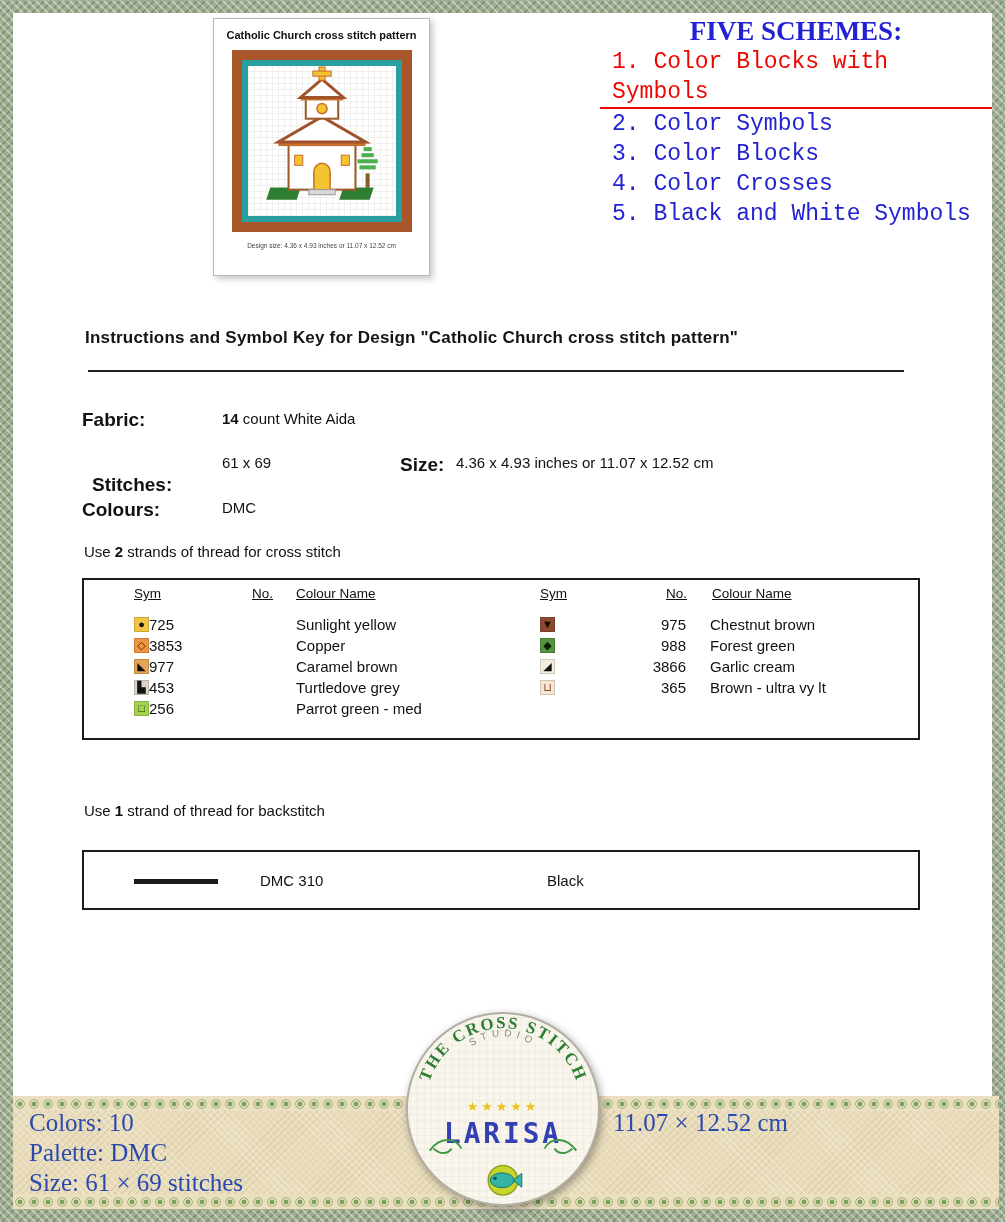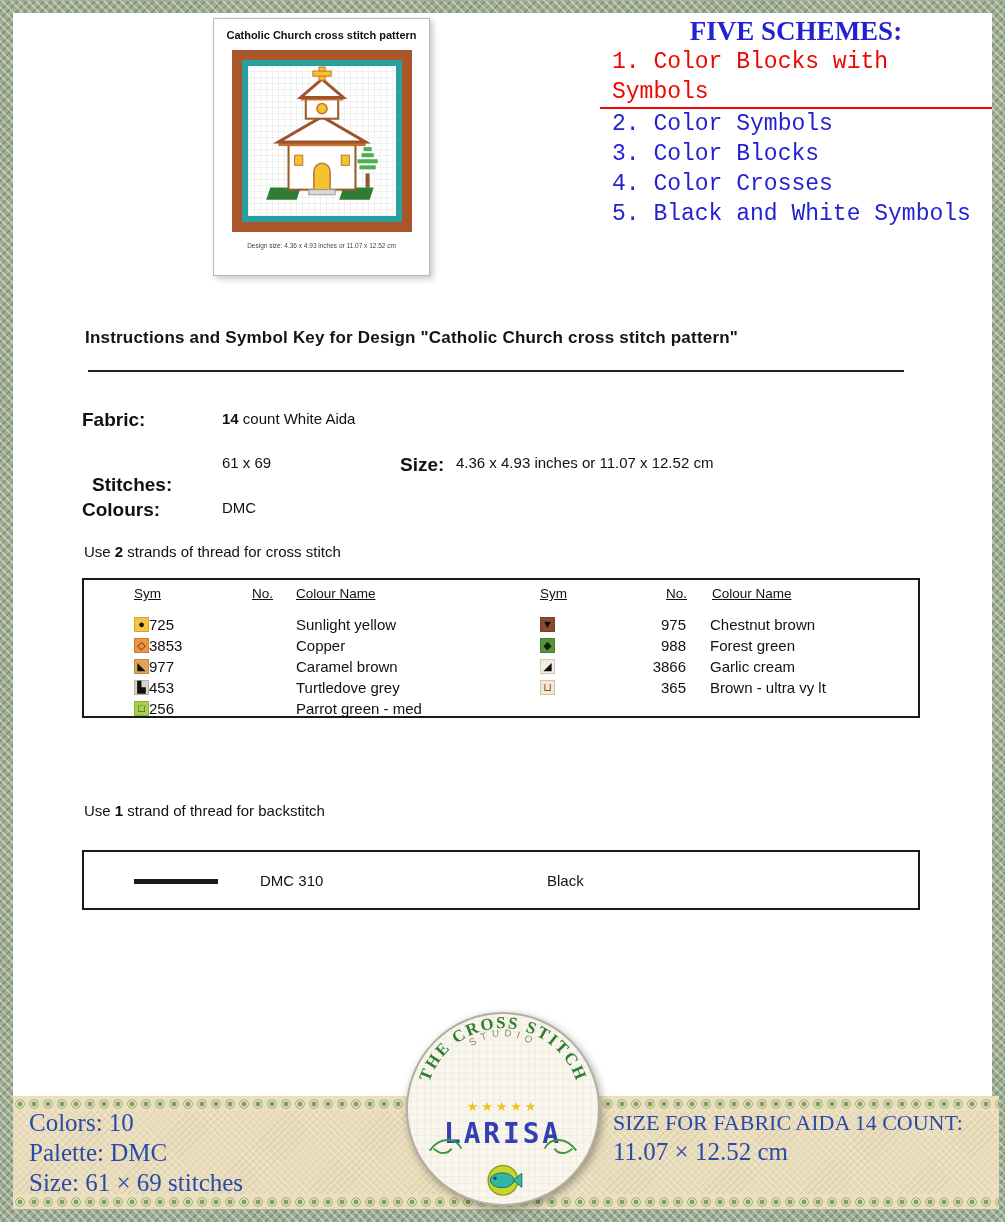"Sym" .key-box { height: 140px -> 162px }
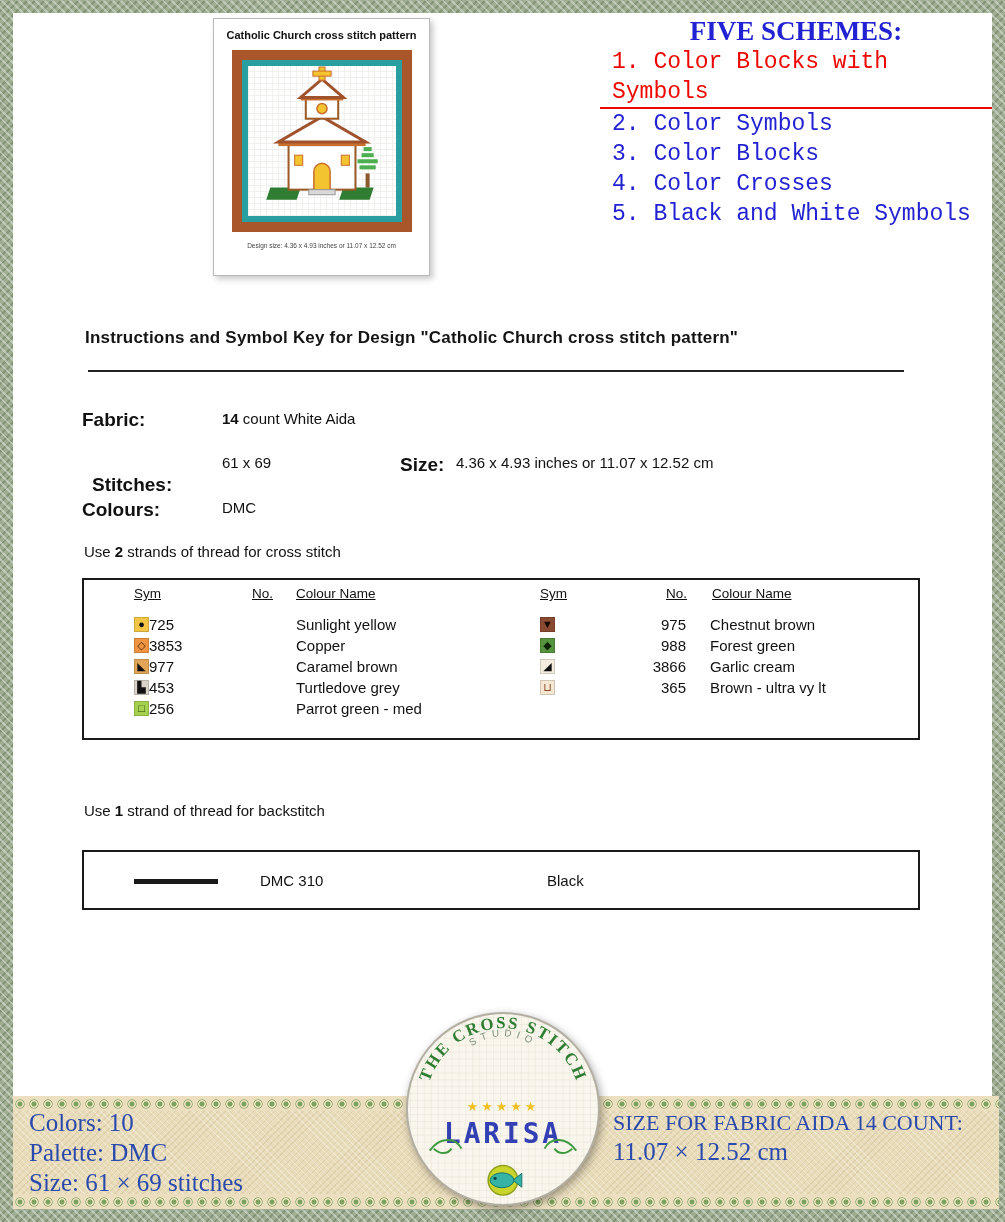"SIZE FOR FABRIC AIDA 14" div.l1 { html: <div>SIZE FOR FABRIC AIDA 14 COUNT:</div> -> none }
